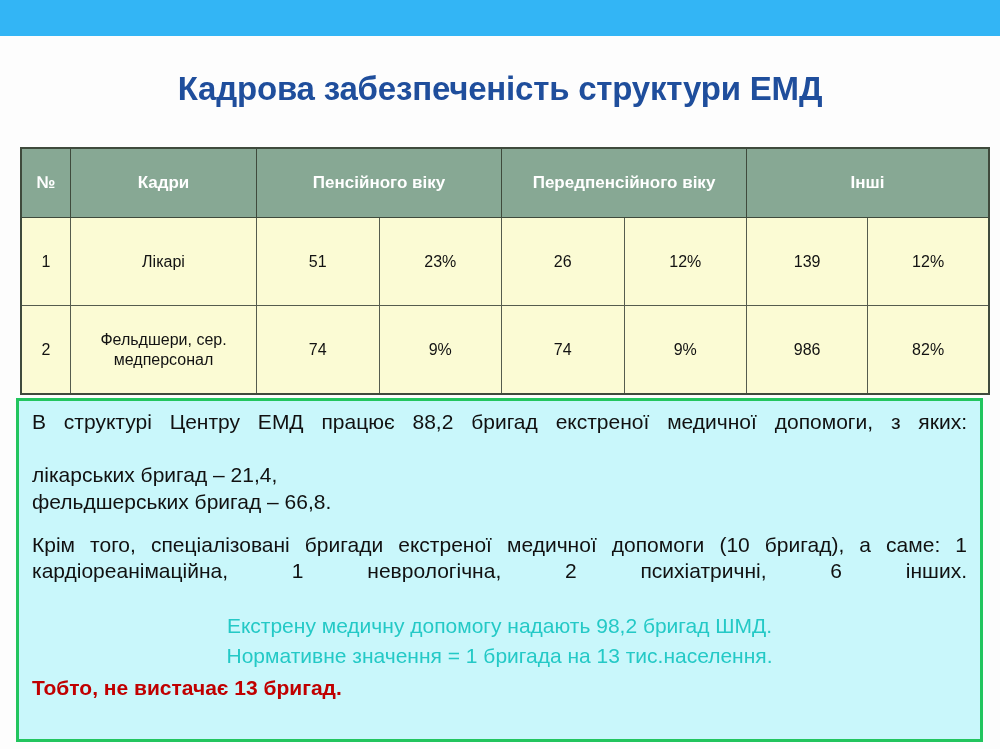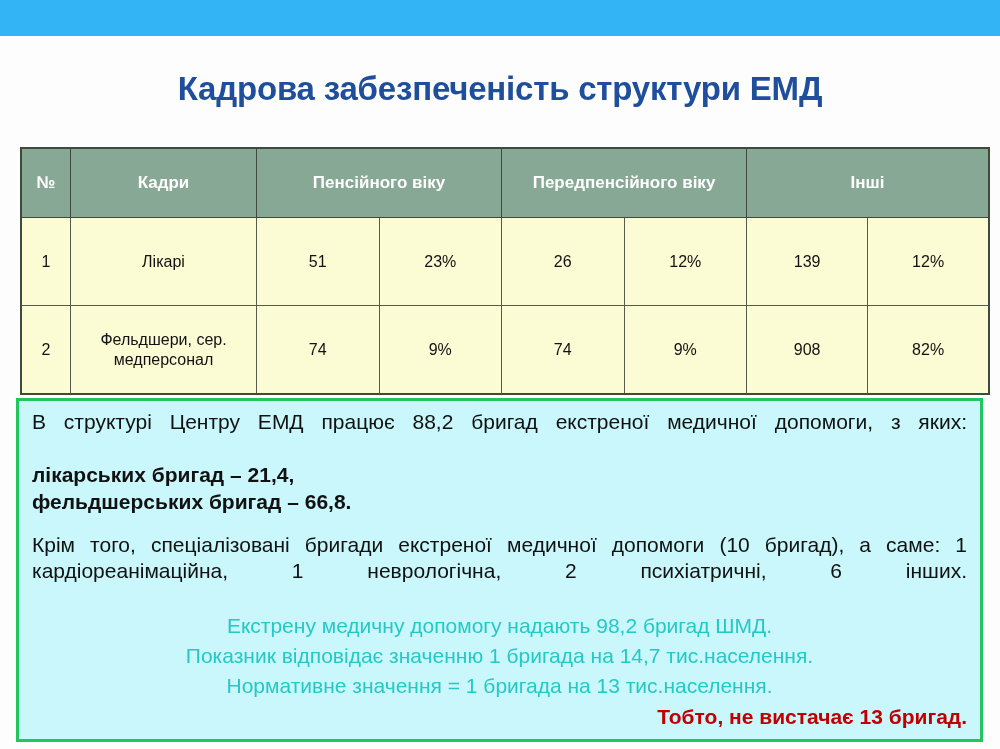"908" td.cell-val { text: 908 -> 986 }
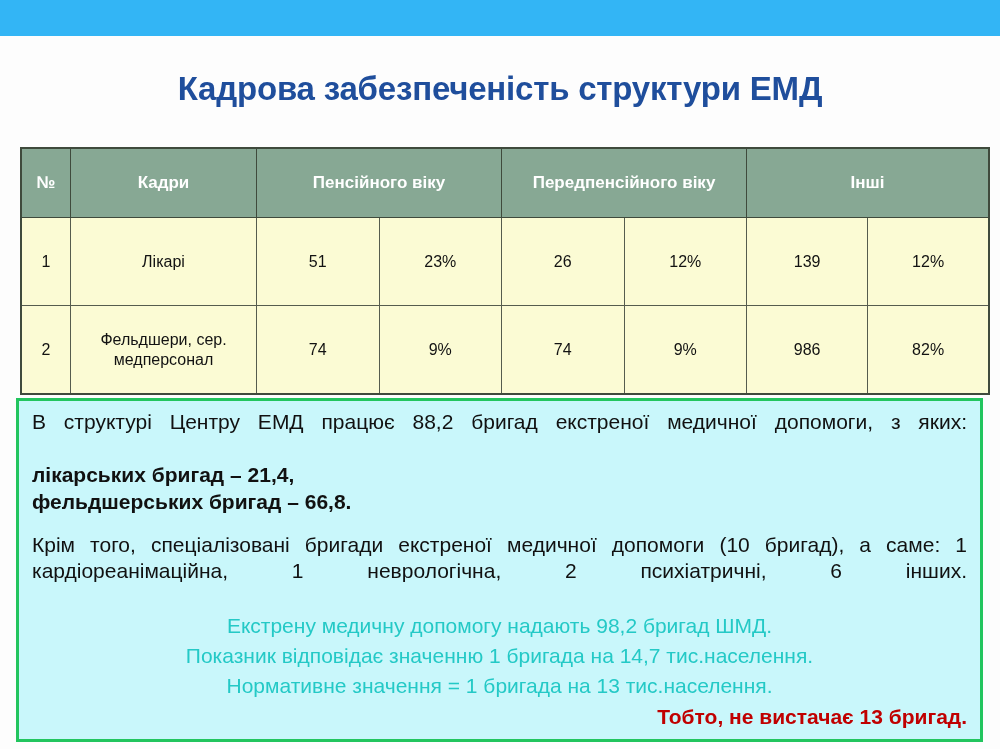"лікарських бригад – 21,4," .p-bold { font-weight: bold -> normal }
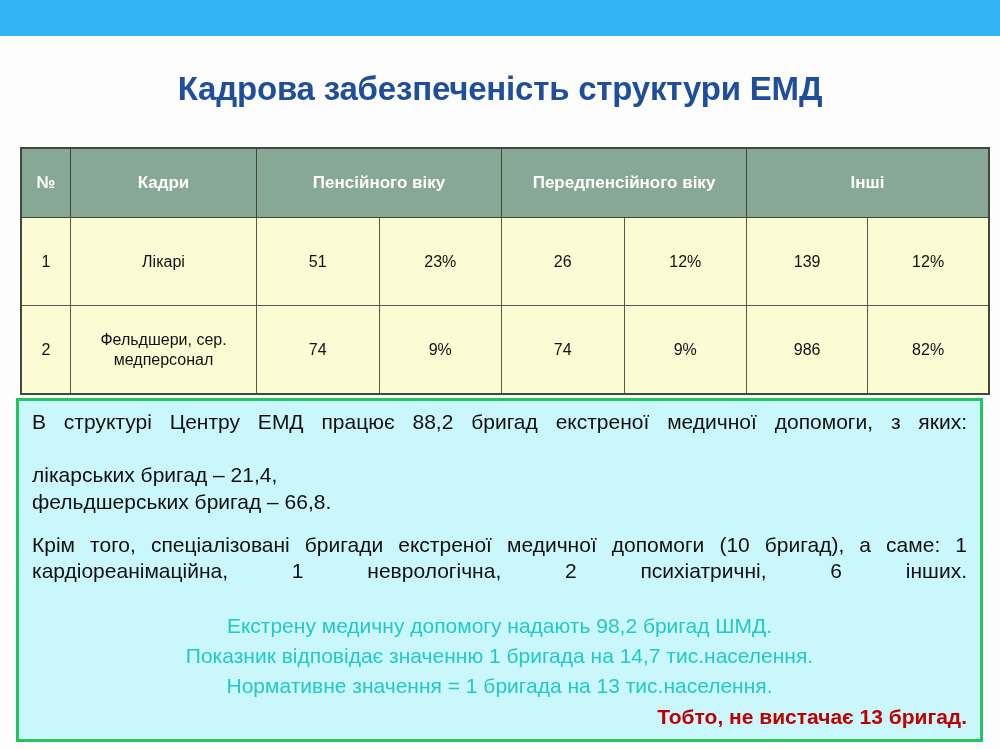"Показник відповідає значенню 1 бригада" p.p-center-cyan { html: <p>Показник відповідає значенню 1 бригада на 14,7 тис.населення.</p> -> none }
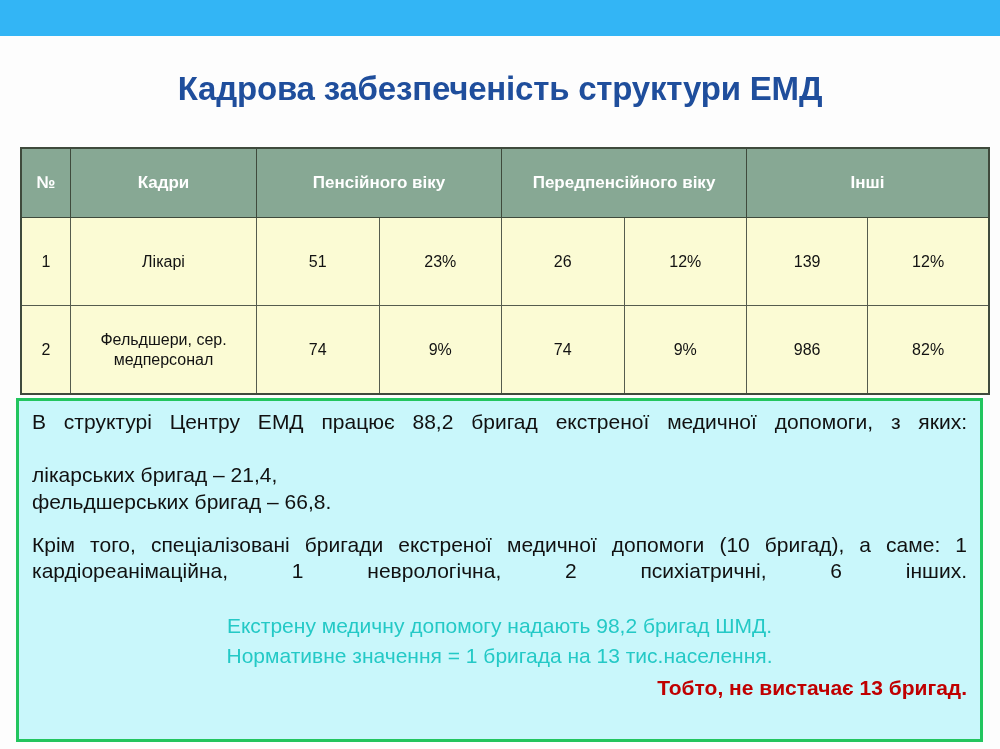"Тобто, не вистачає 13 бригад." .p-center-red { text-align: right -> left }
